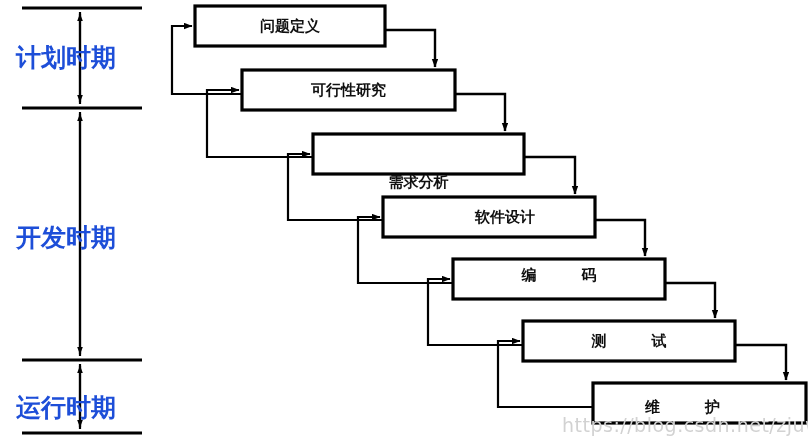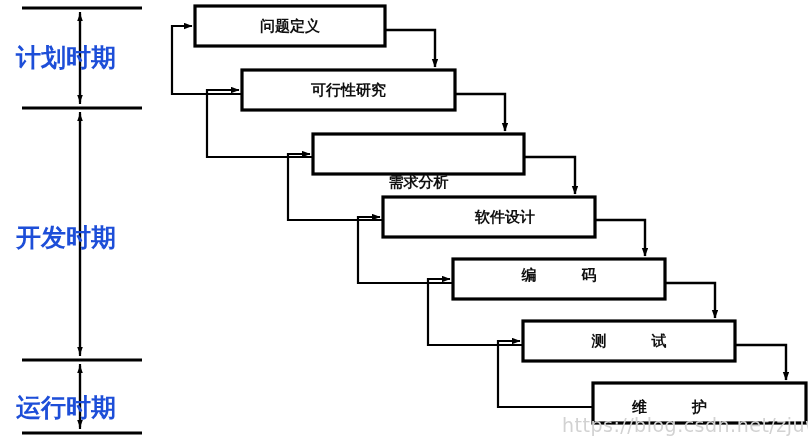"维 护" div.node-label { left: 563px -> 576px }
